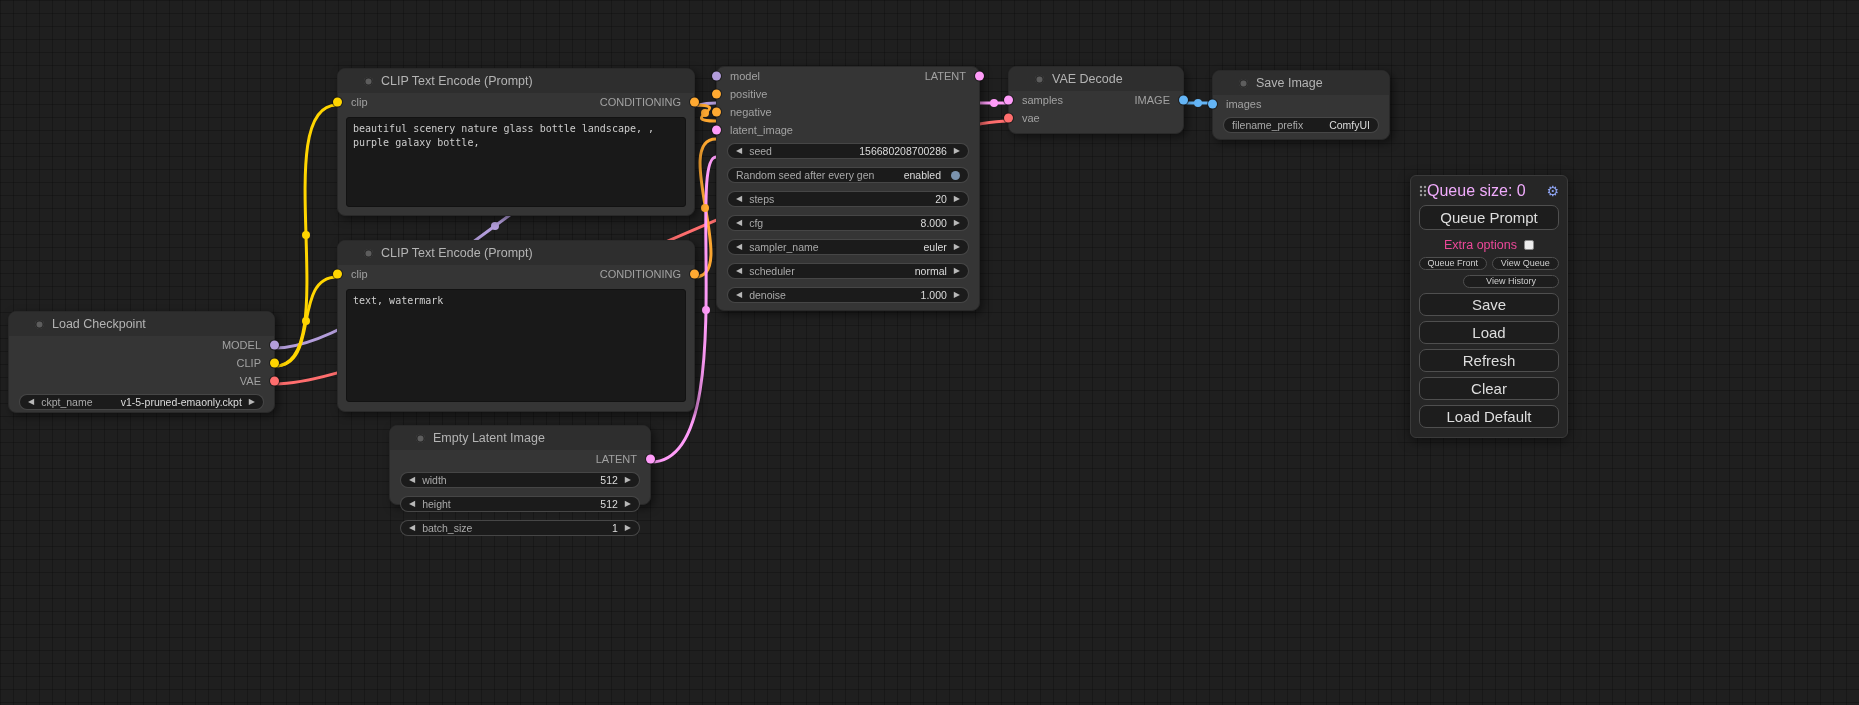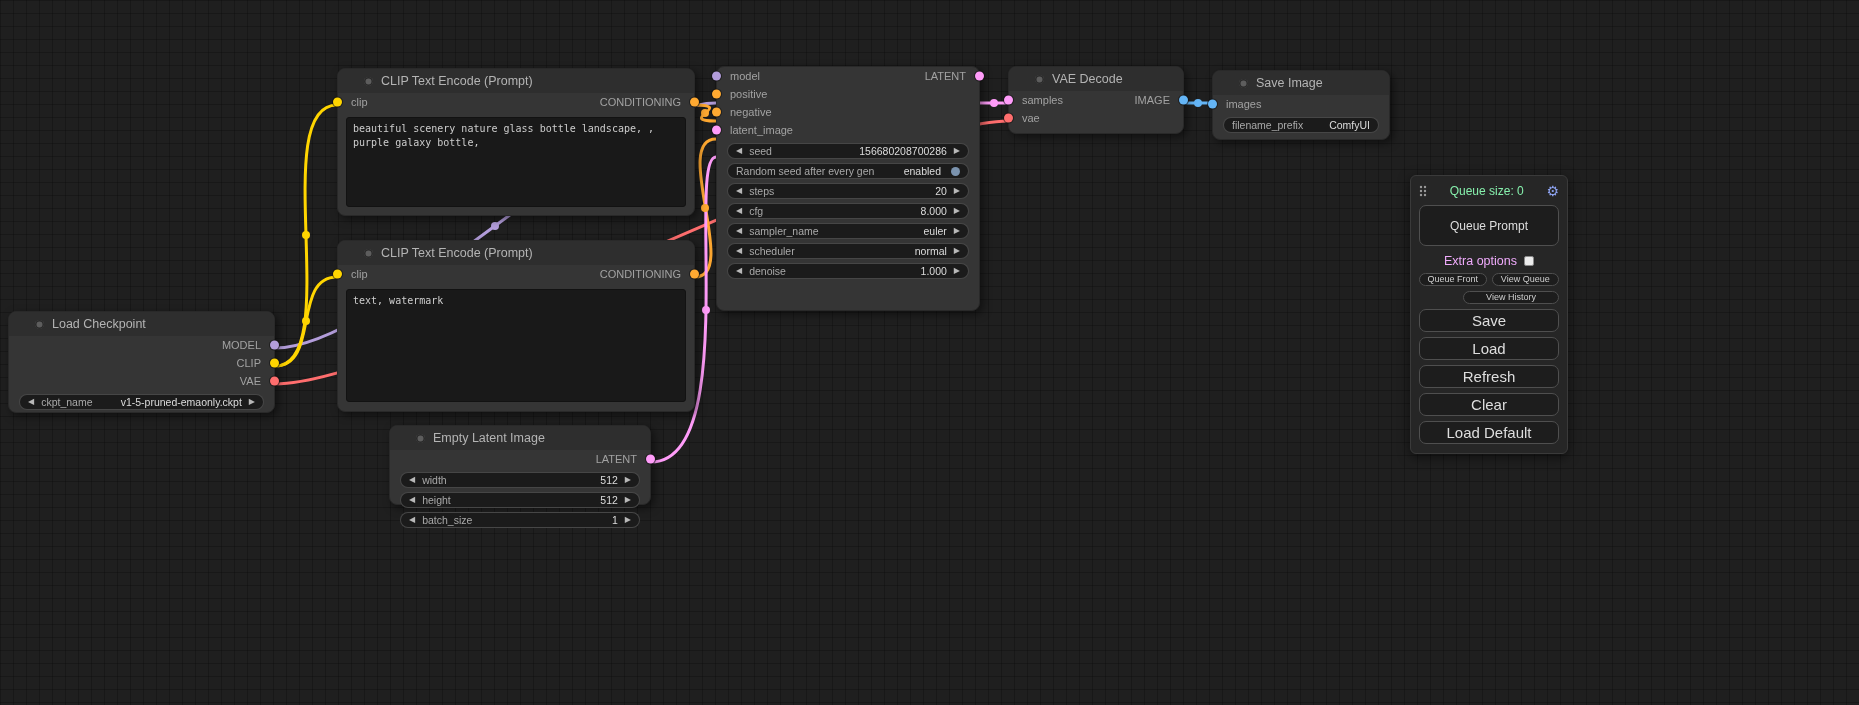"filename_prefix" .widget { margin: 4px 10px 0 -> 4px 10px 8px }
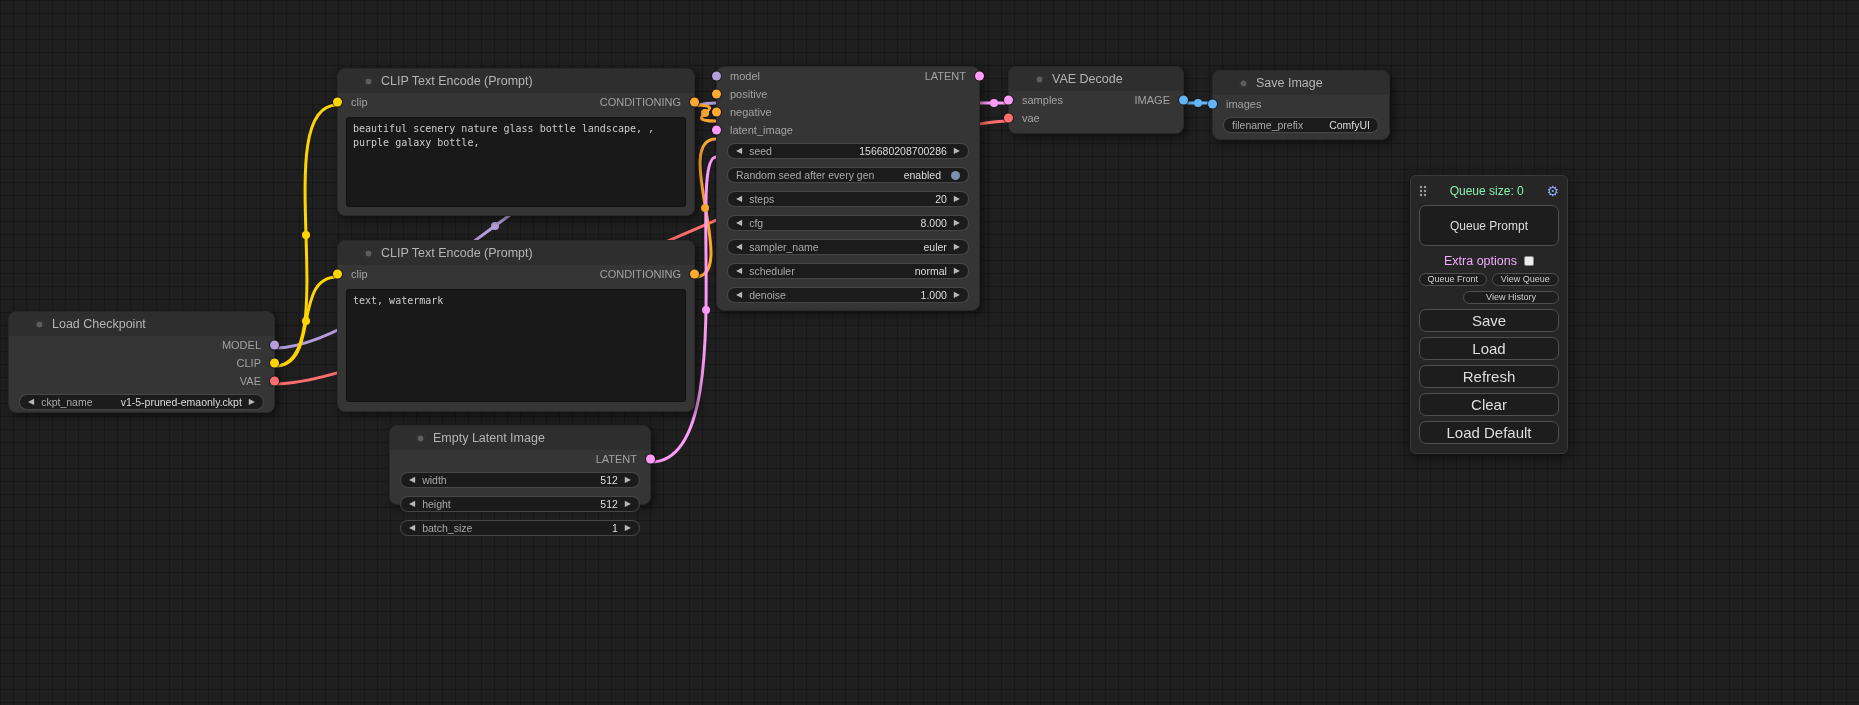"Queue size: 0" .queue-size { color: #86efac -> #f0abfc; font-size: 12px -> 16px; text-align: center -> none }
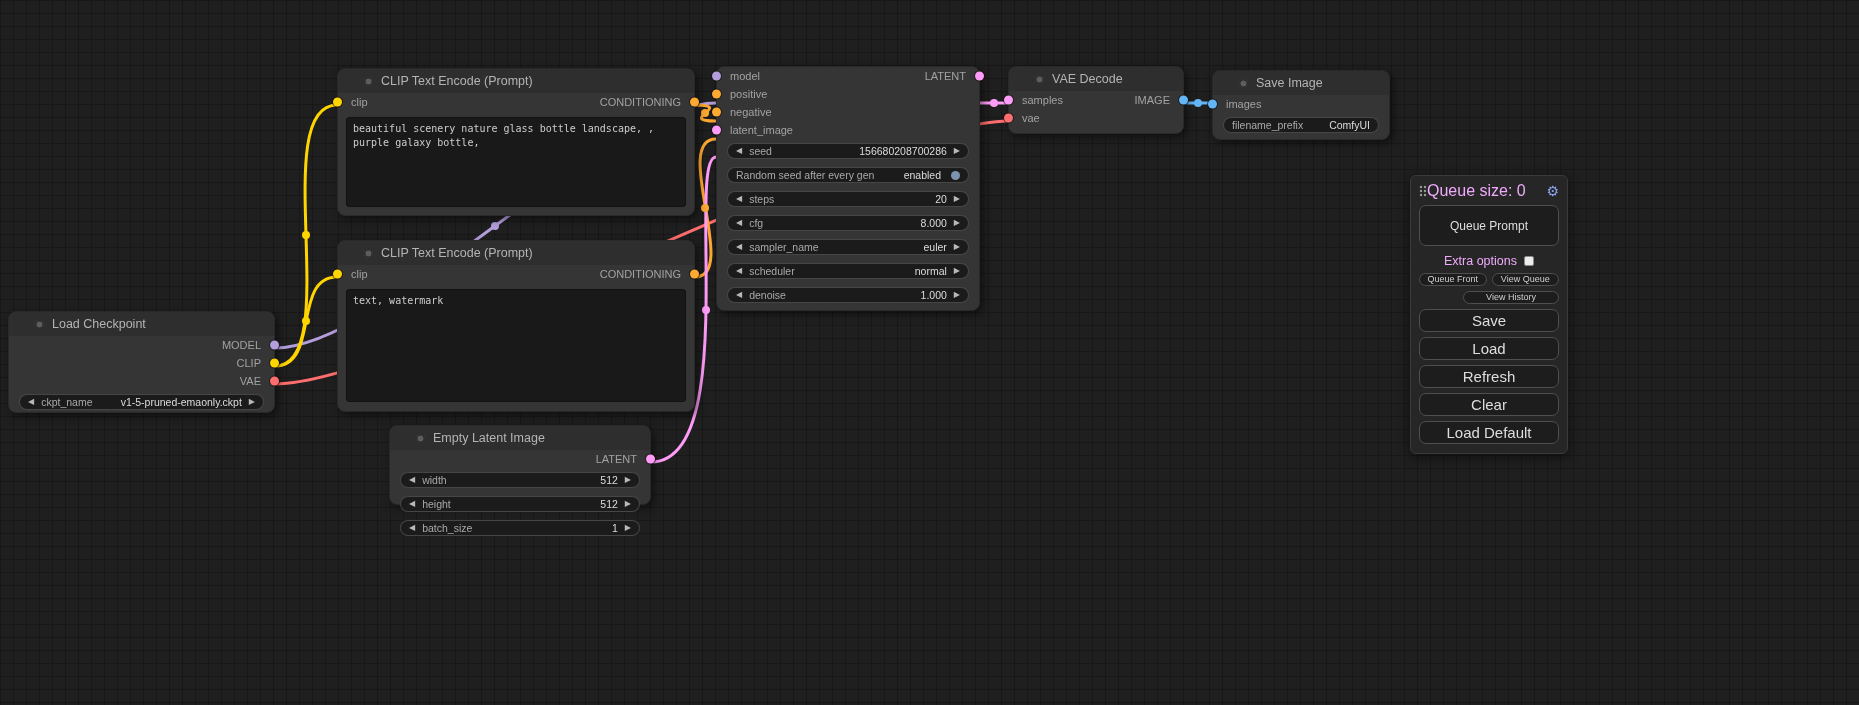"Queue Prompt" .btn.queue { font-size: 12px -> 15px; height: 41px -> 25px }
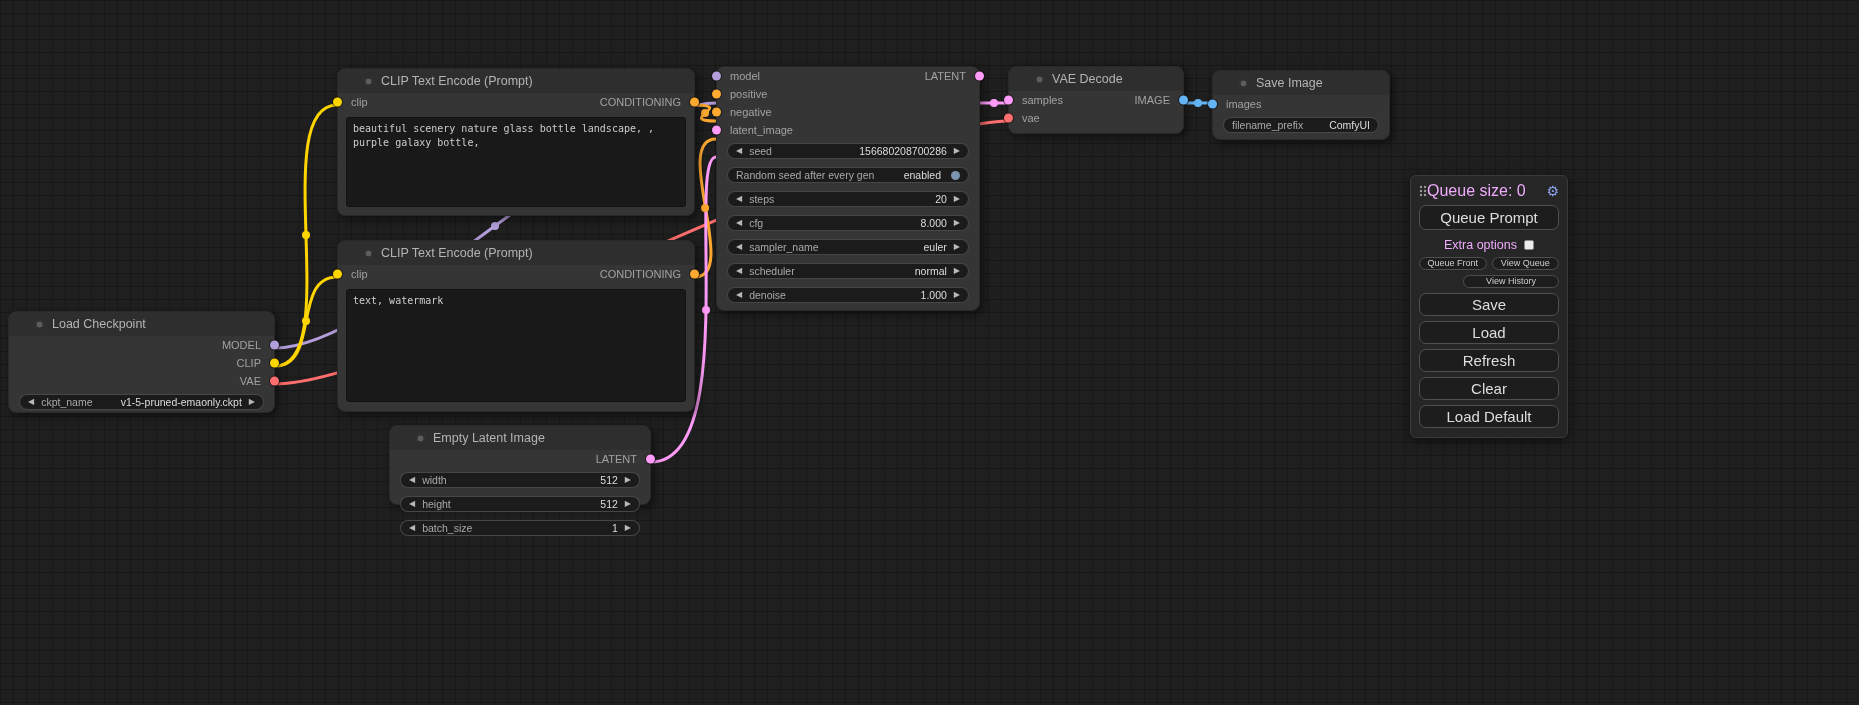"Extra options" .extra-row { color: #f0abfc -> #ec4899 }
